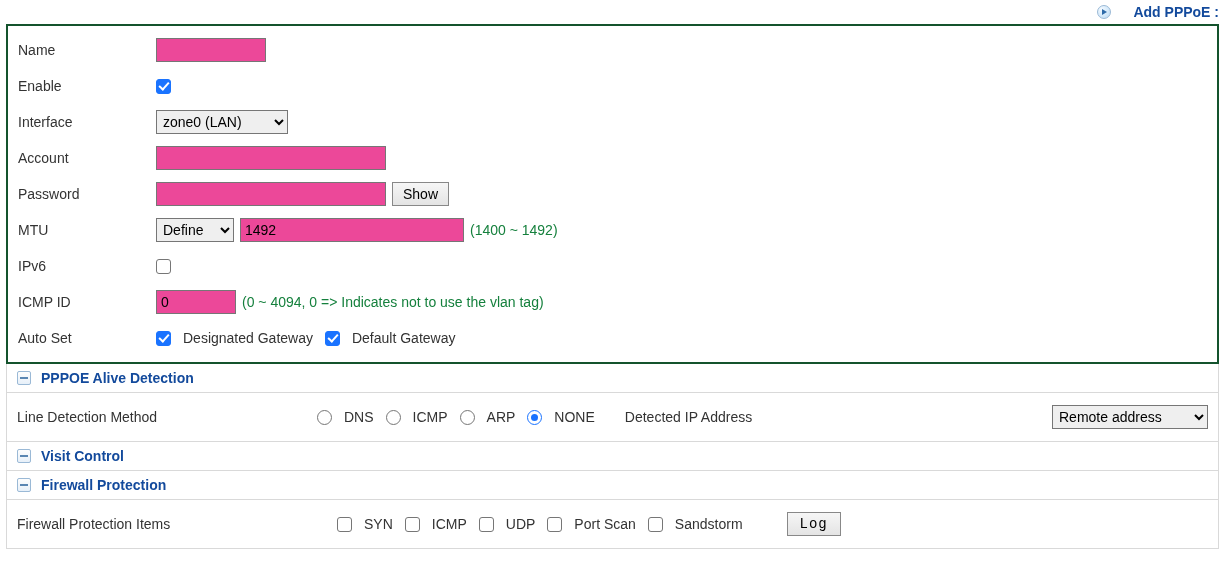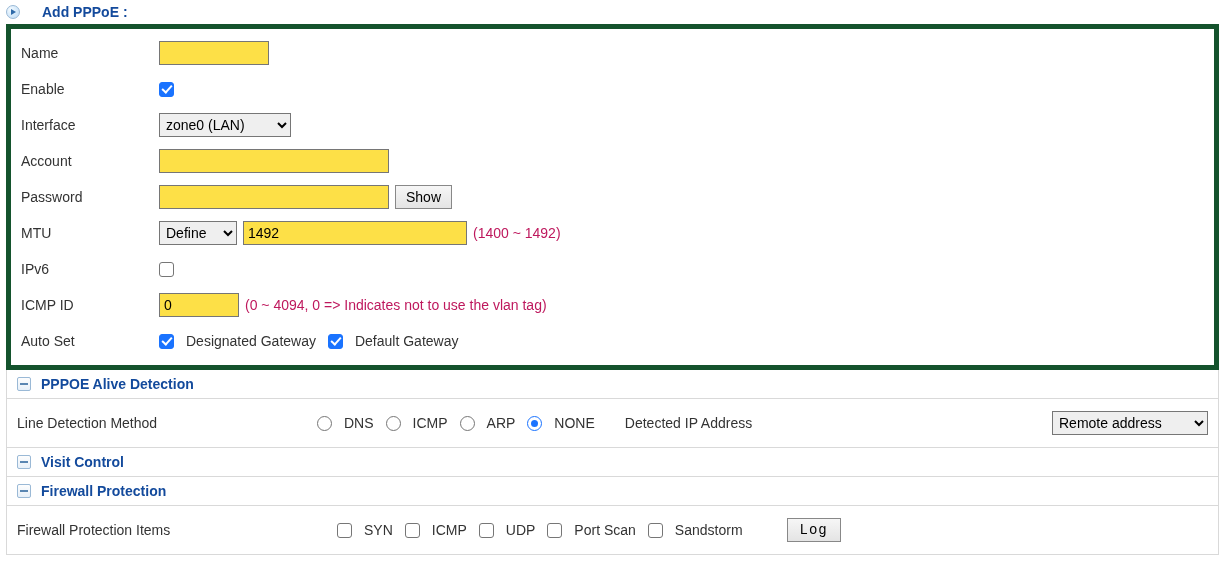"Add PPPoE :" .main-header { justify-content: none -> flex-end }
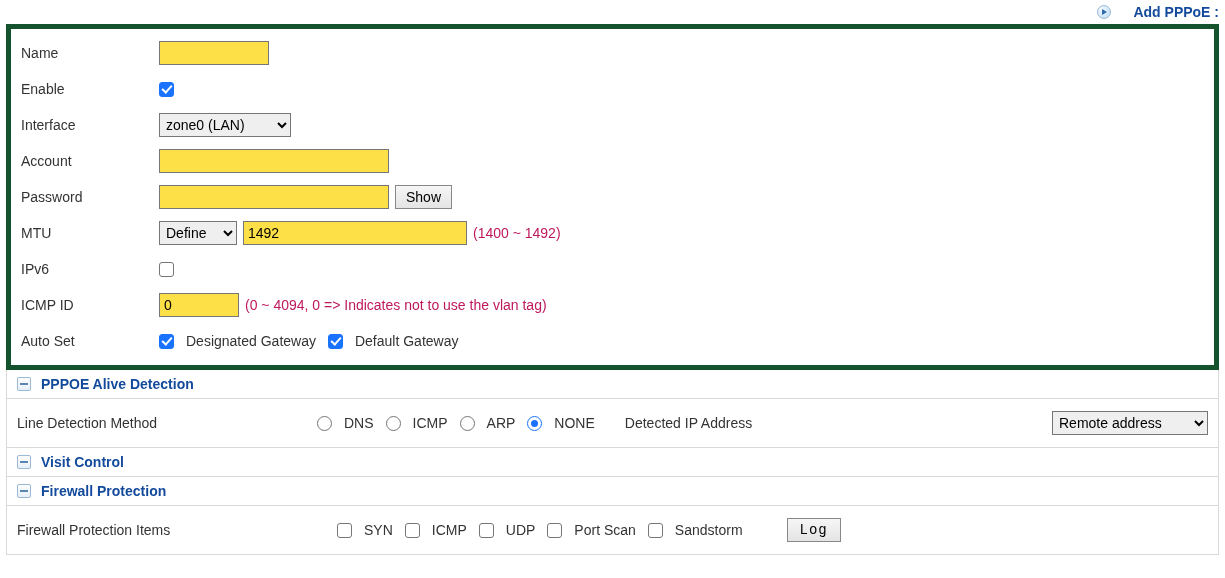"Name" .bordered-top { border: 5px solid #14532d -> 2px solid #14532d }
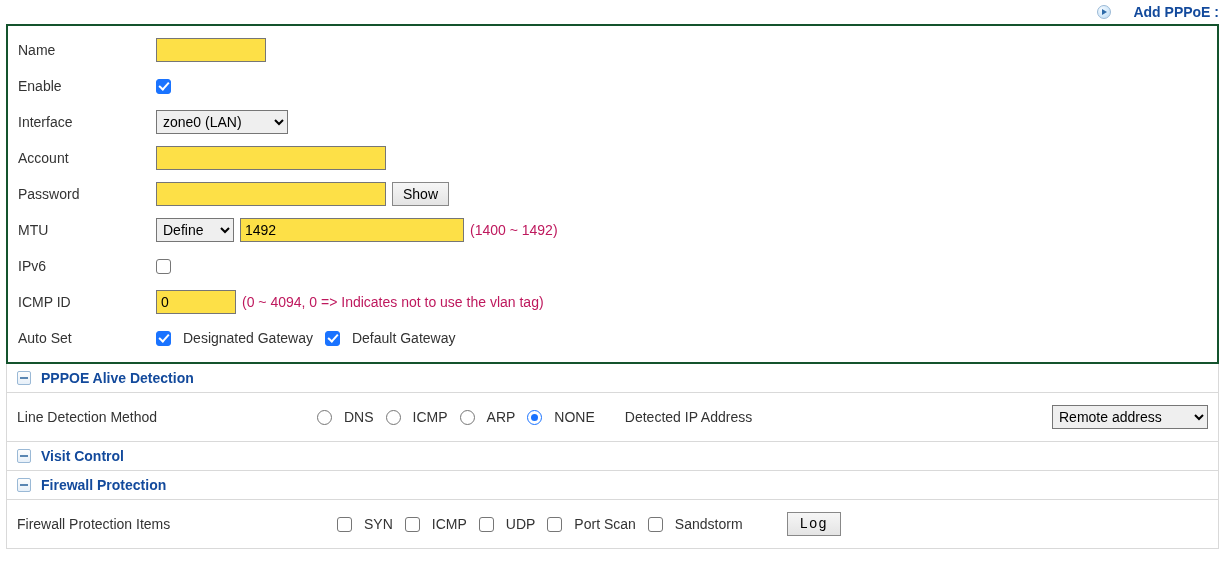"1492" input[type="text"], input[type="password"] { background: #fde047 -> #ec4899 }
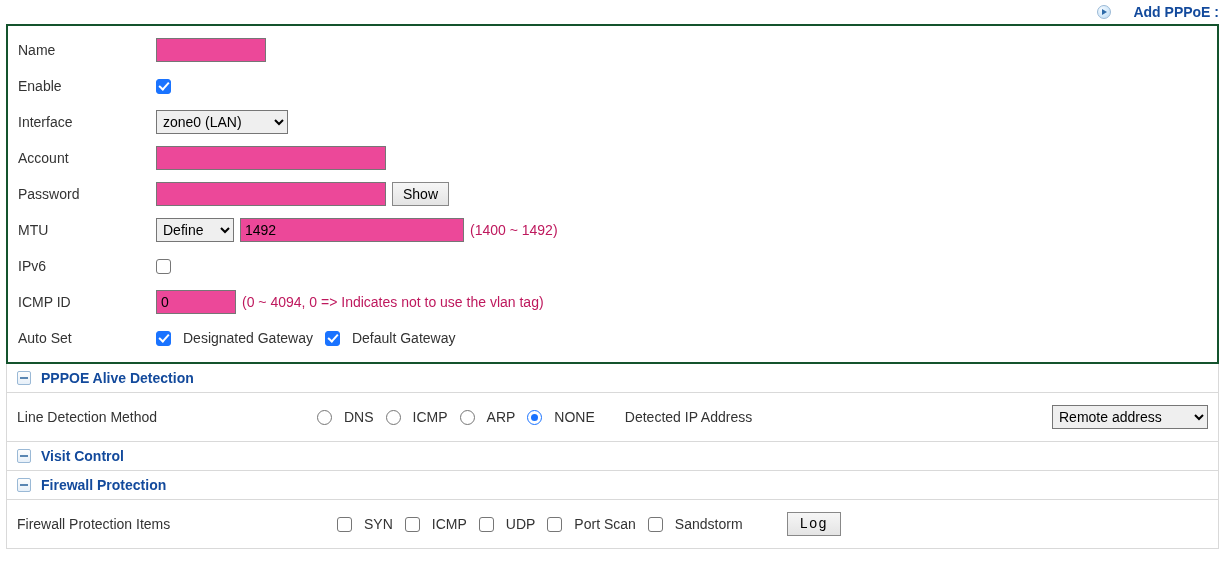"(1400 ~ 1492)" .note { color: #be185d -> #15803d }
